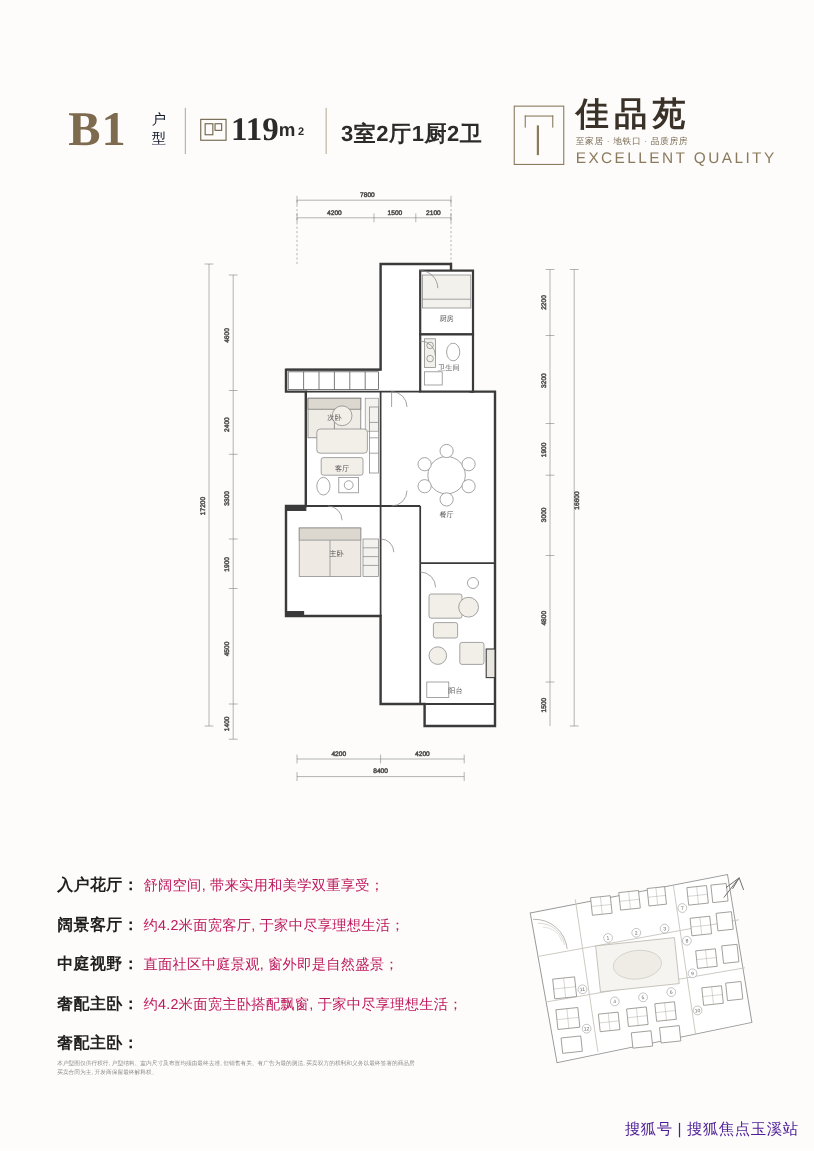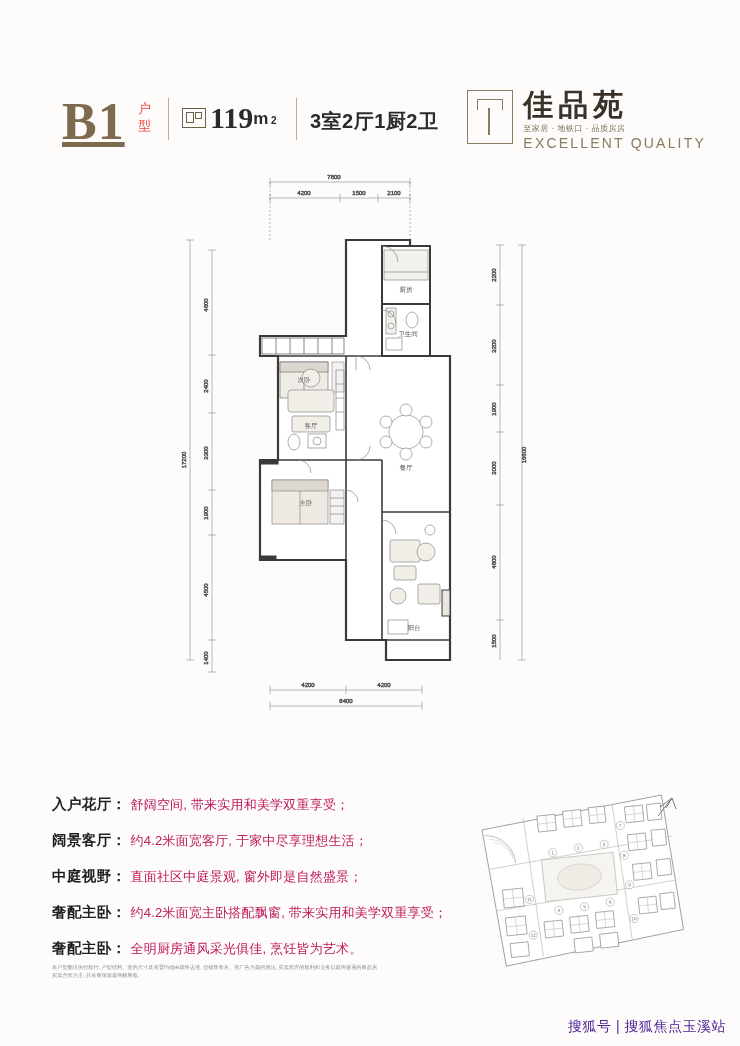"B1" .unit-code { font-size: 52px -> 44px; text-decoration: underline -> none }
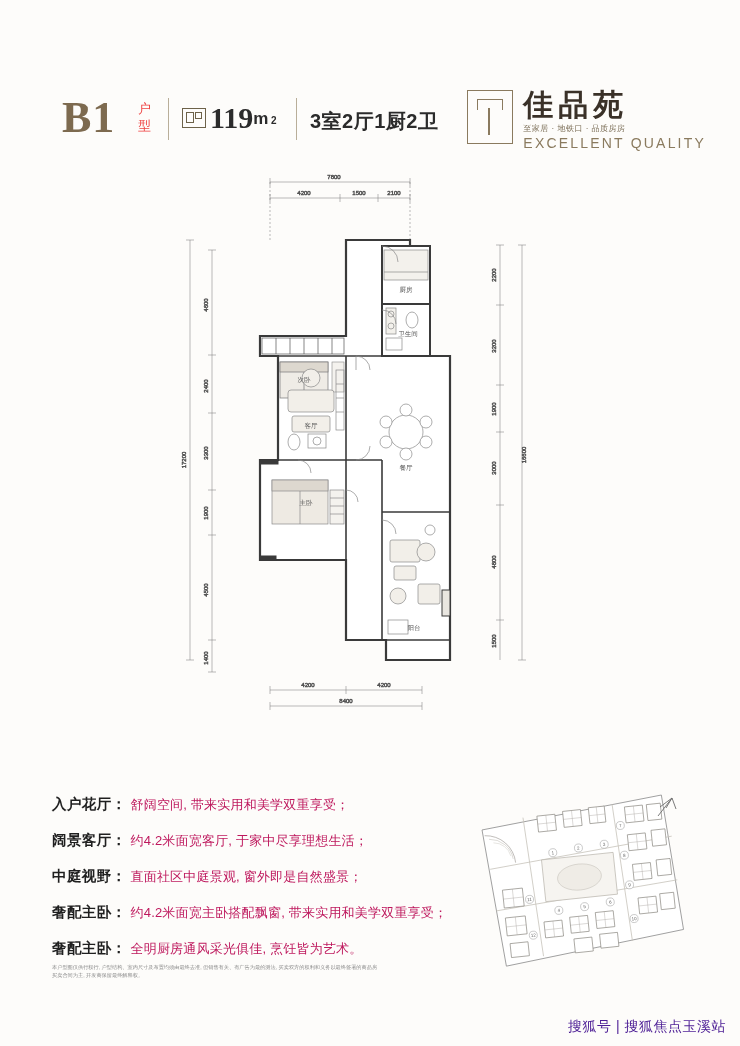"户型" .huxing { color: #ef4444 -> #0f172a }
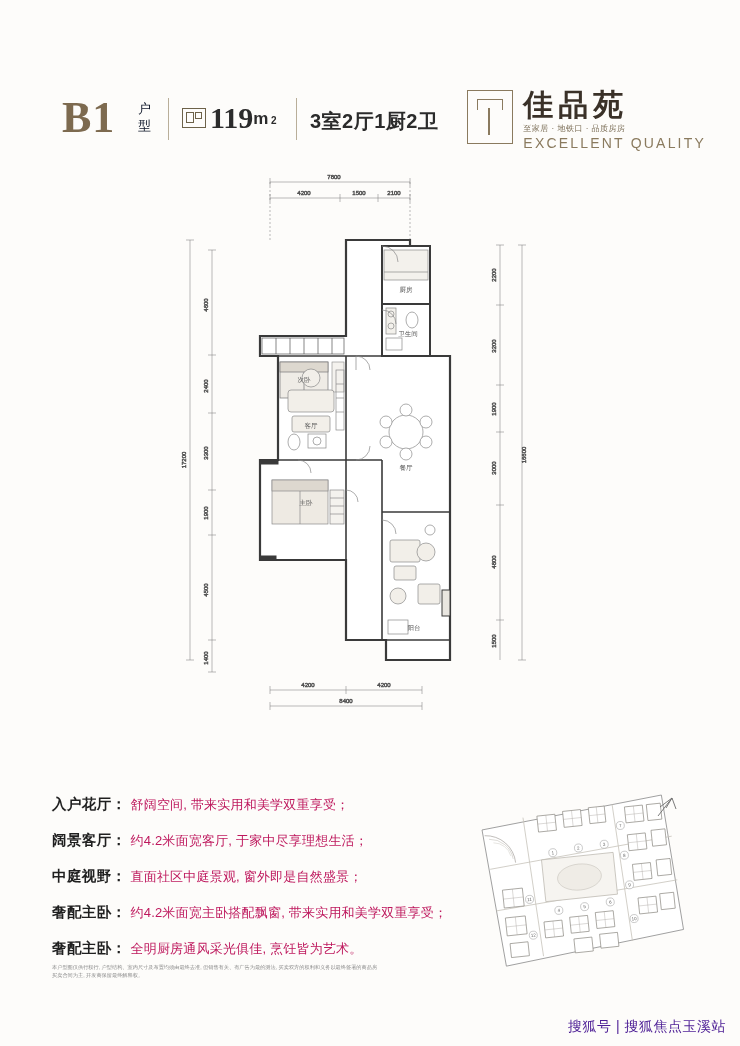"佳品苑" .logo { align-items: flex-start -> flex-end }
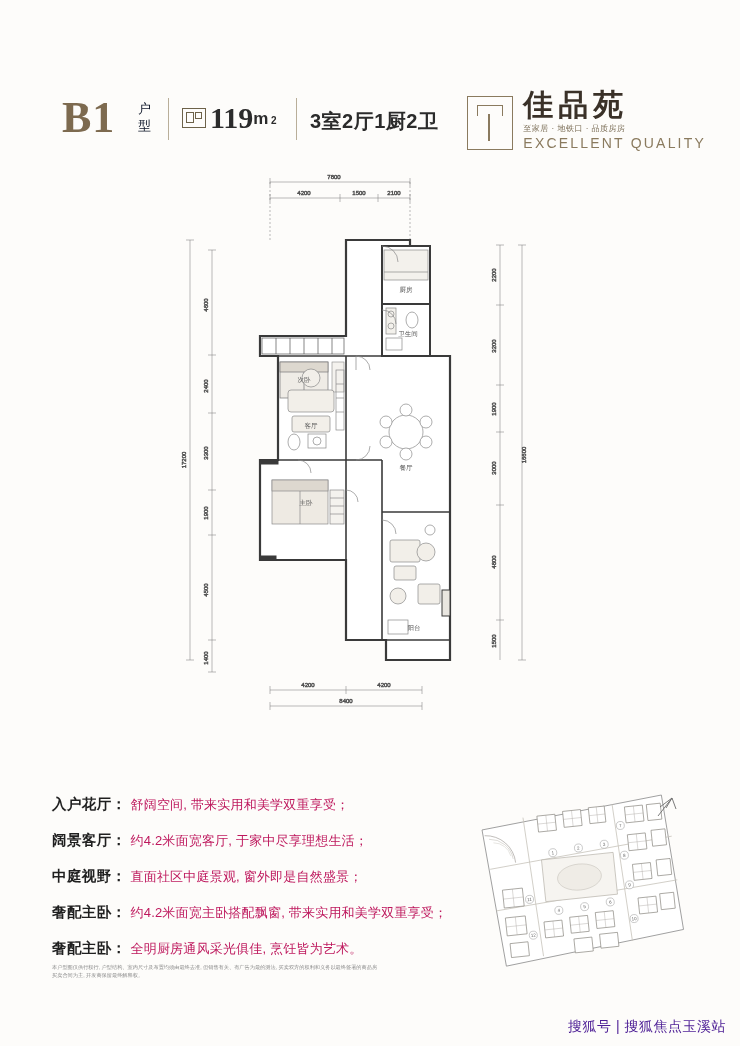"约4.2米面宽主卧搭配飘窗, 带来实用和美学双重享受；" span.feature-desc { text: 带来实用和美学双重享受 -> 于家中尽享理想生活 }
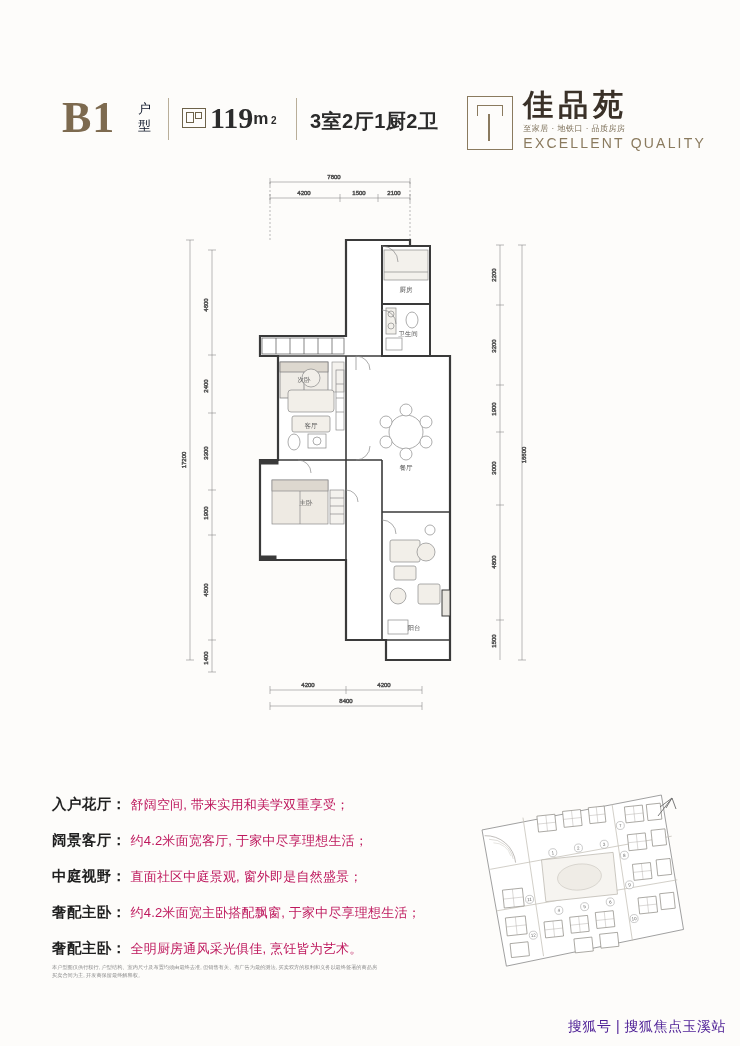"全明厨房通风采光俱佳, 烹饪皆为艺术。" span.feature-desc { html: <span>全明厨房通风采光俱佳, 烹饪皆为艺术。</span> -> none }
